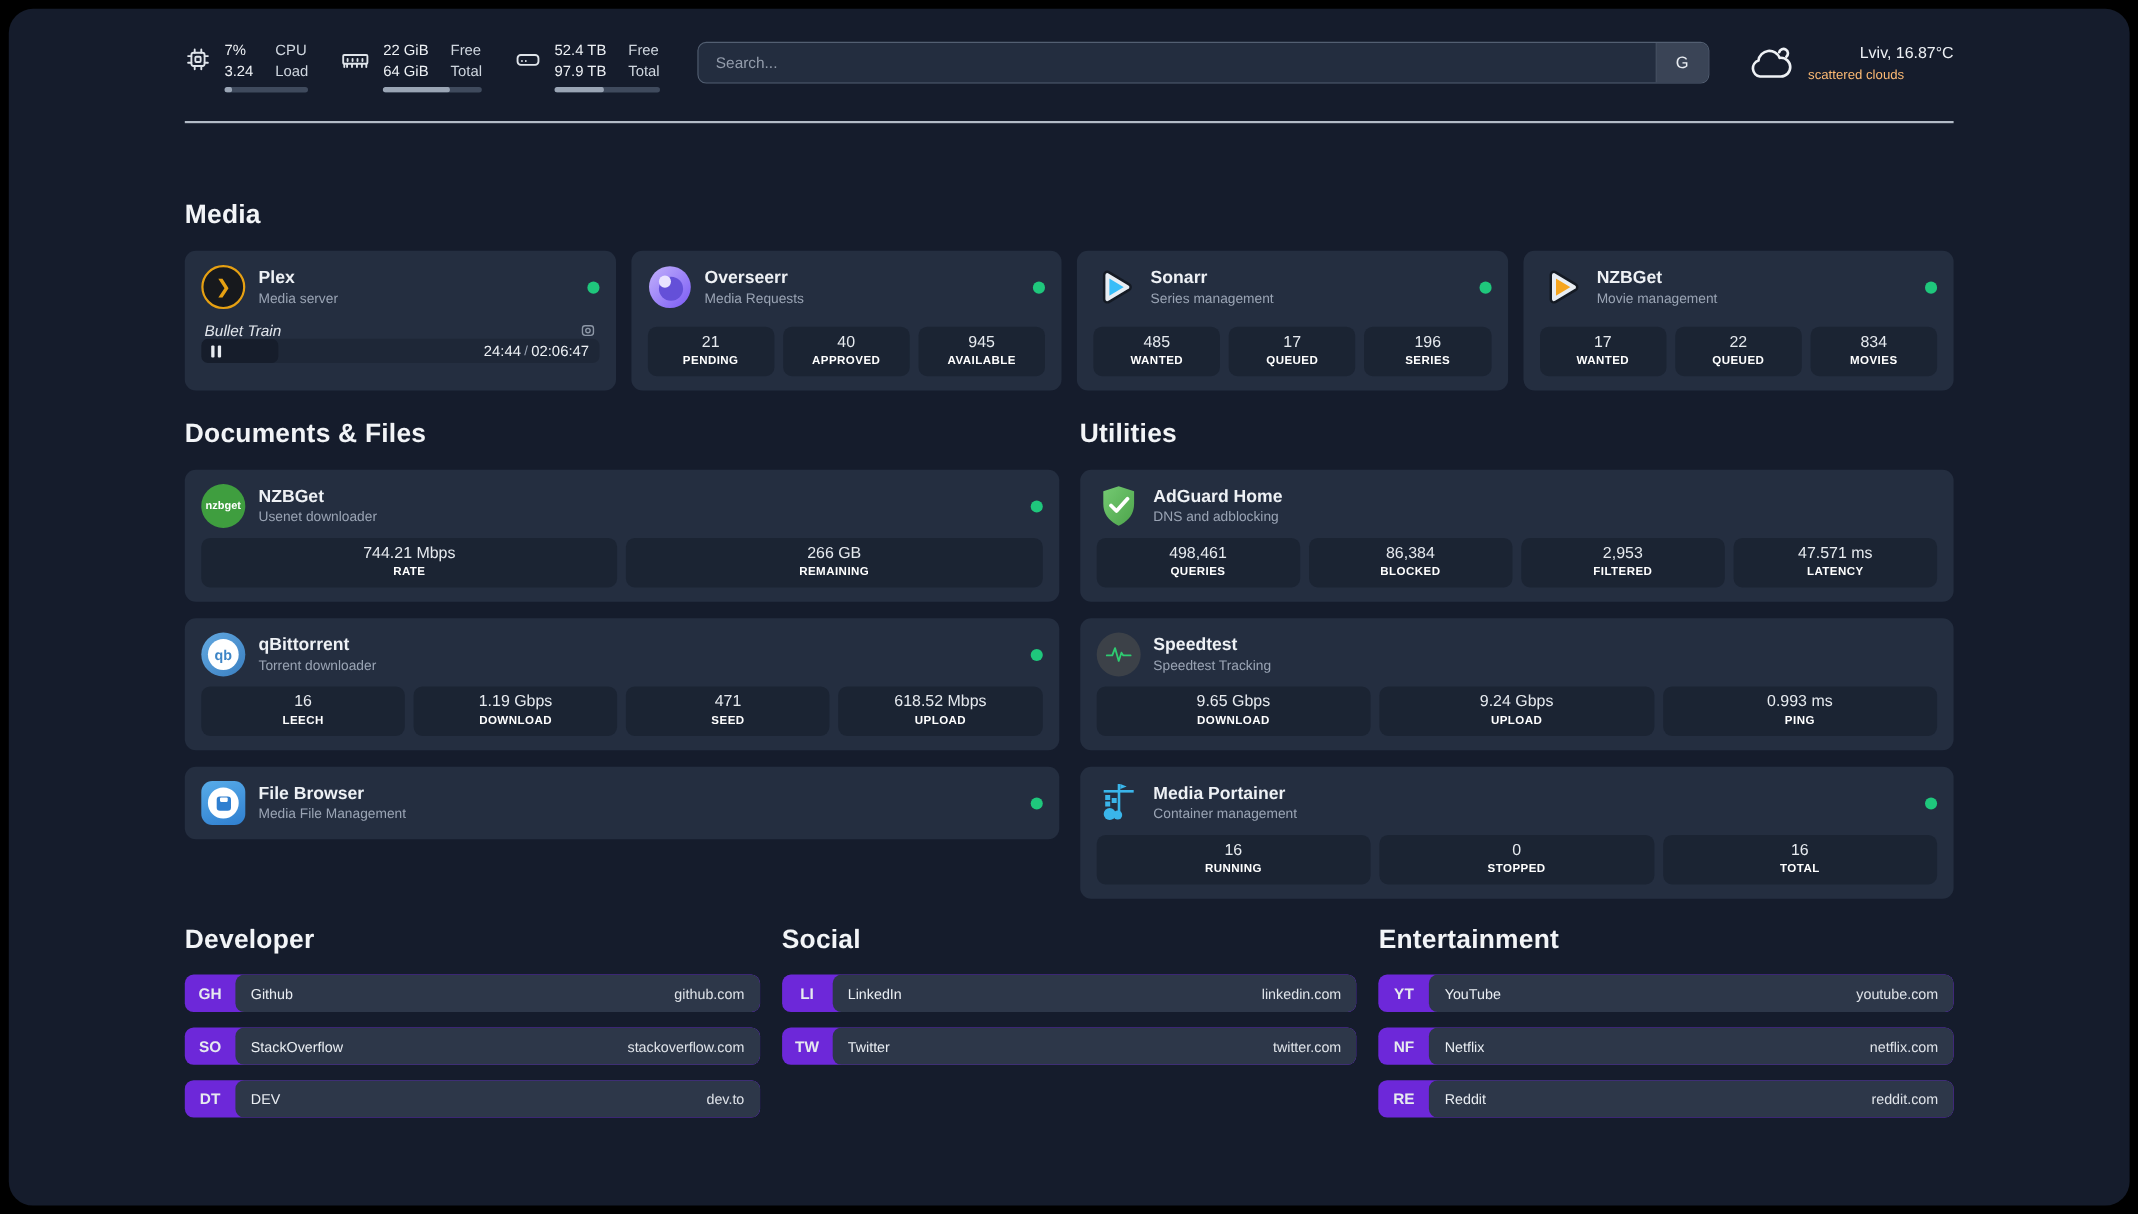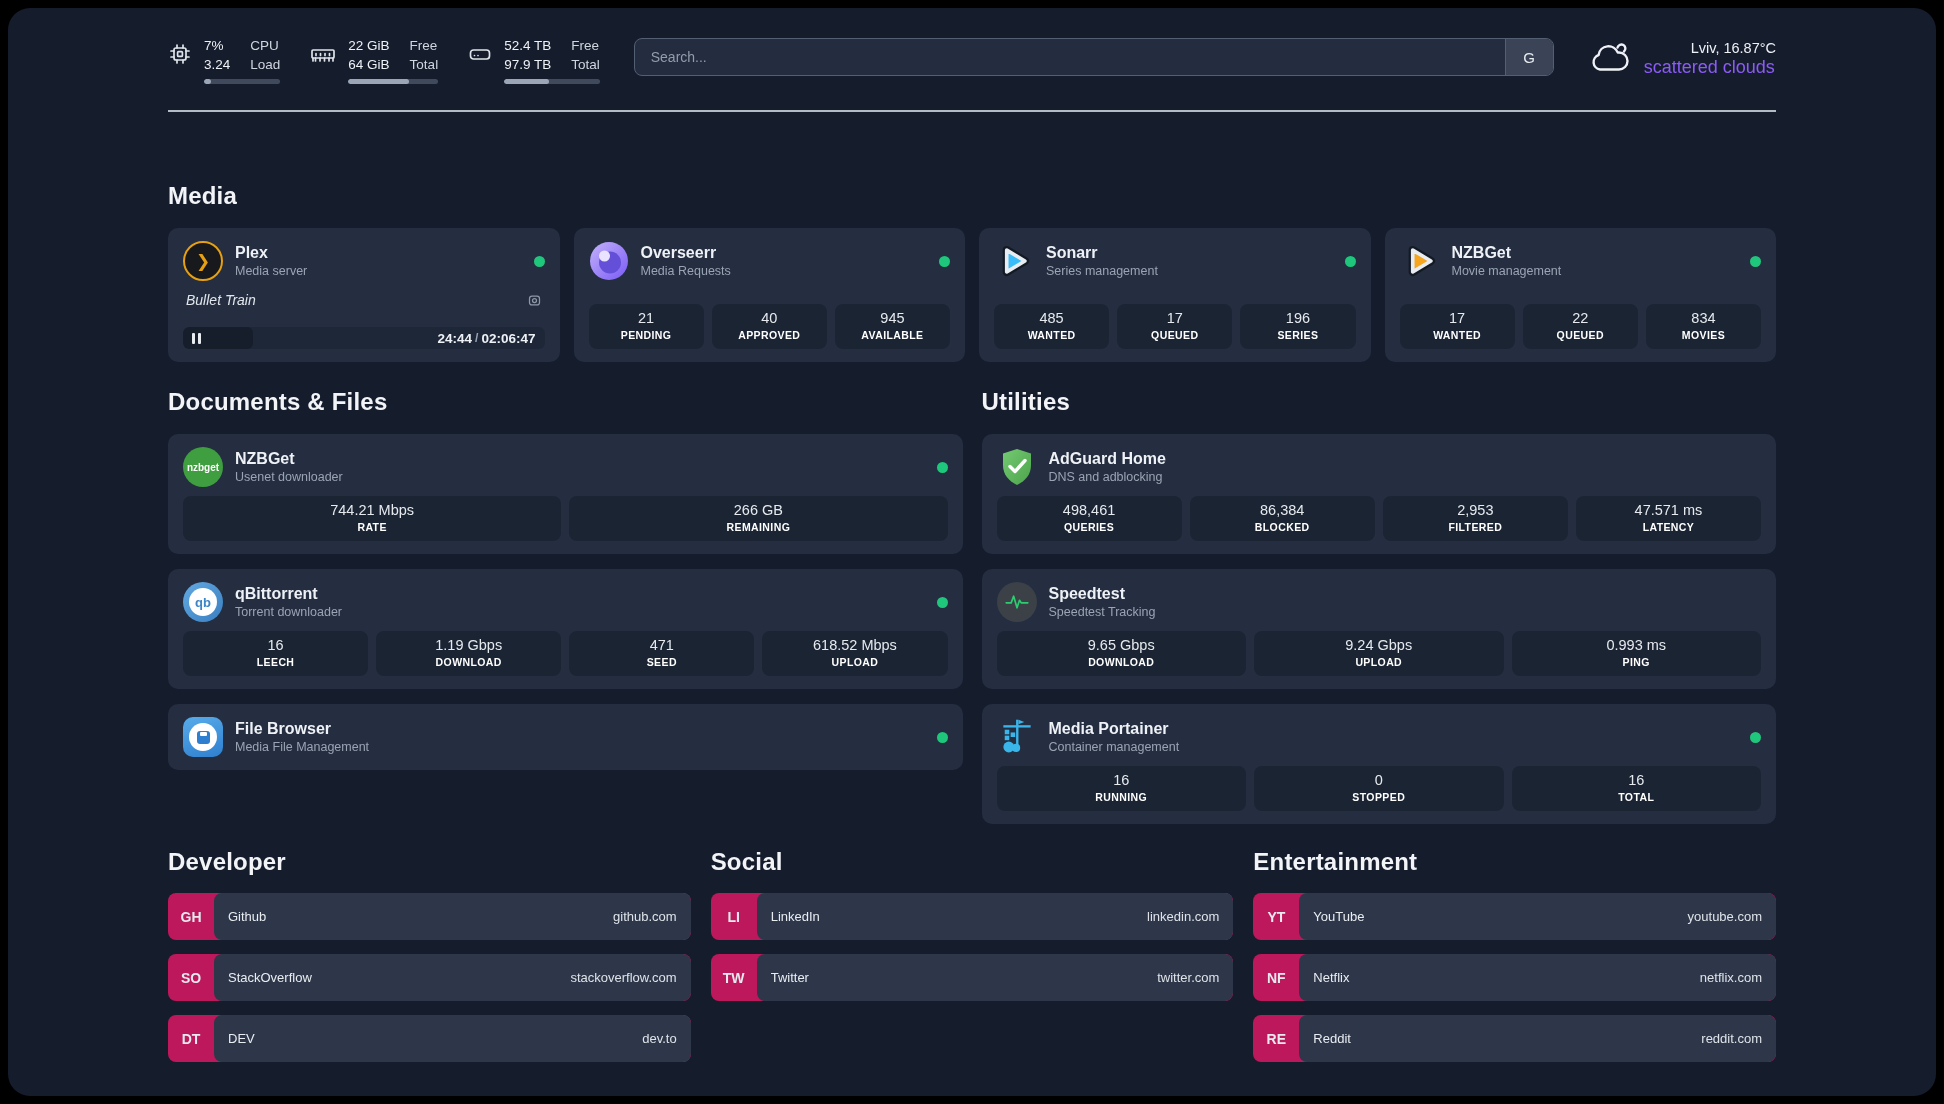"scattered clouds" .weather-cond { color: #8b5cf6 -> #fdba74; font-size: 18px -> 12px }
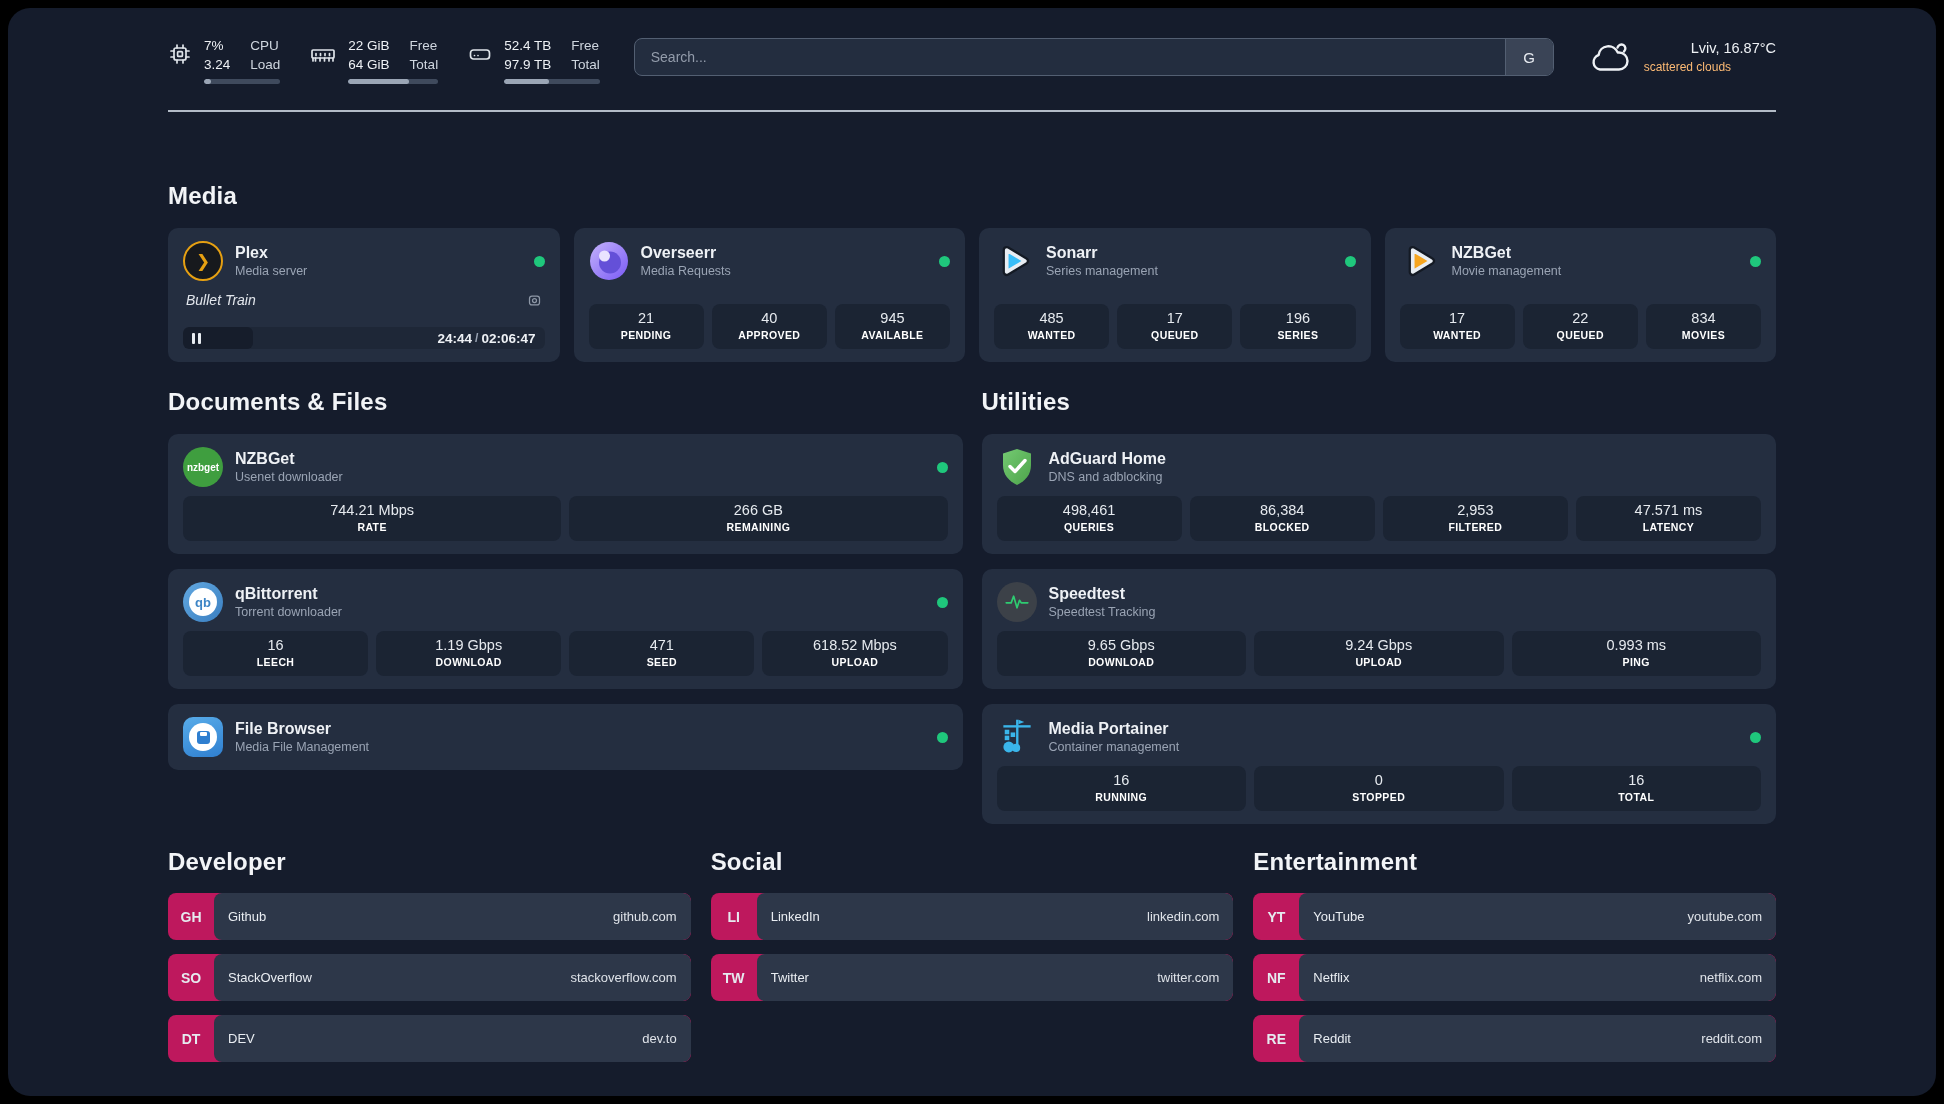"24:44" .np-progress { font-weight: bold -> none; margin-top: 19px -> 0 }
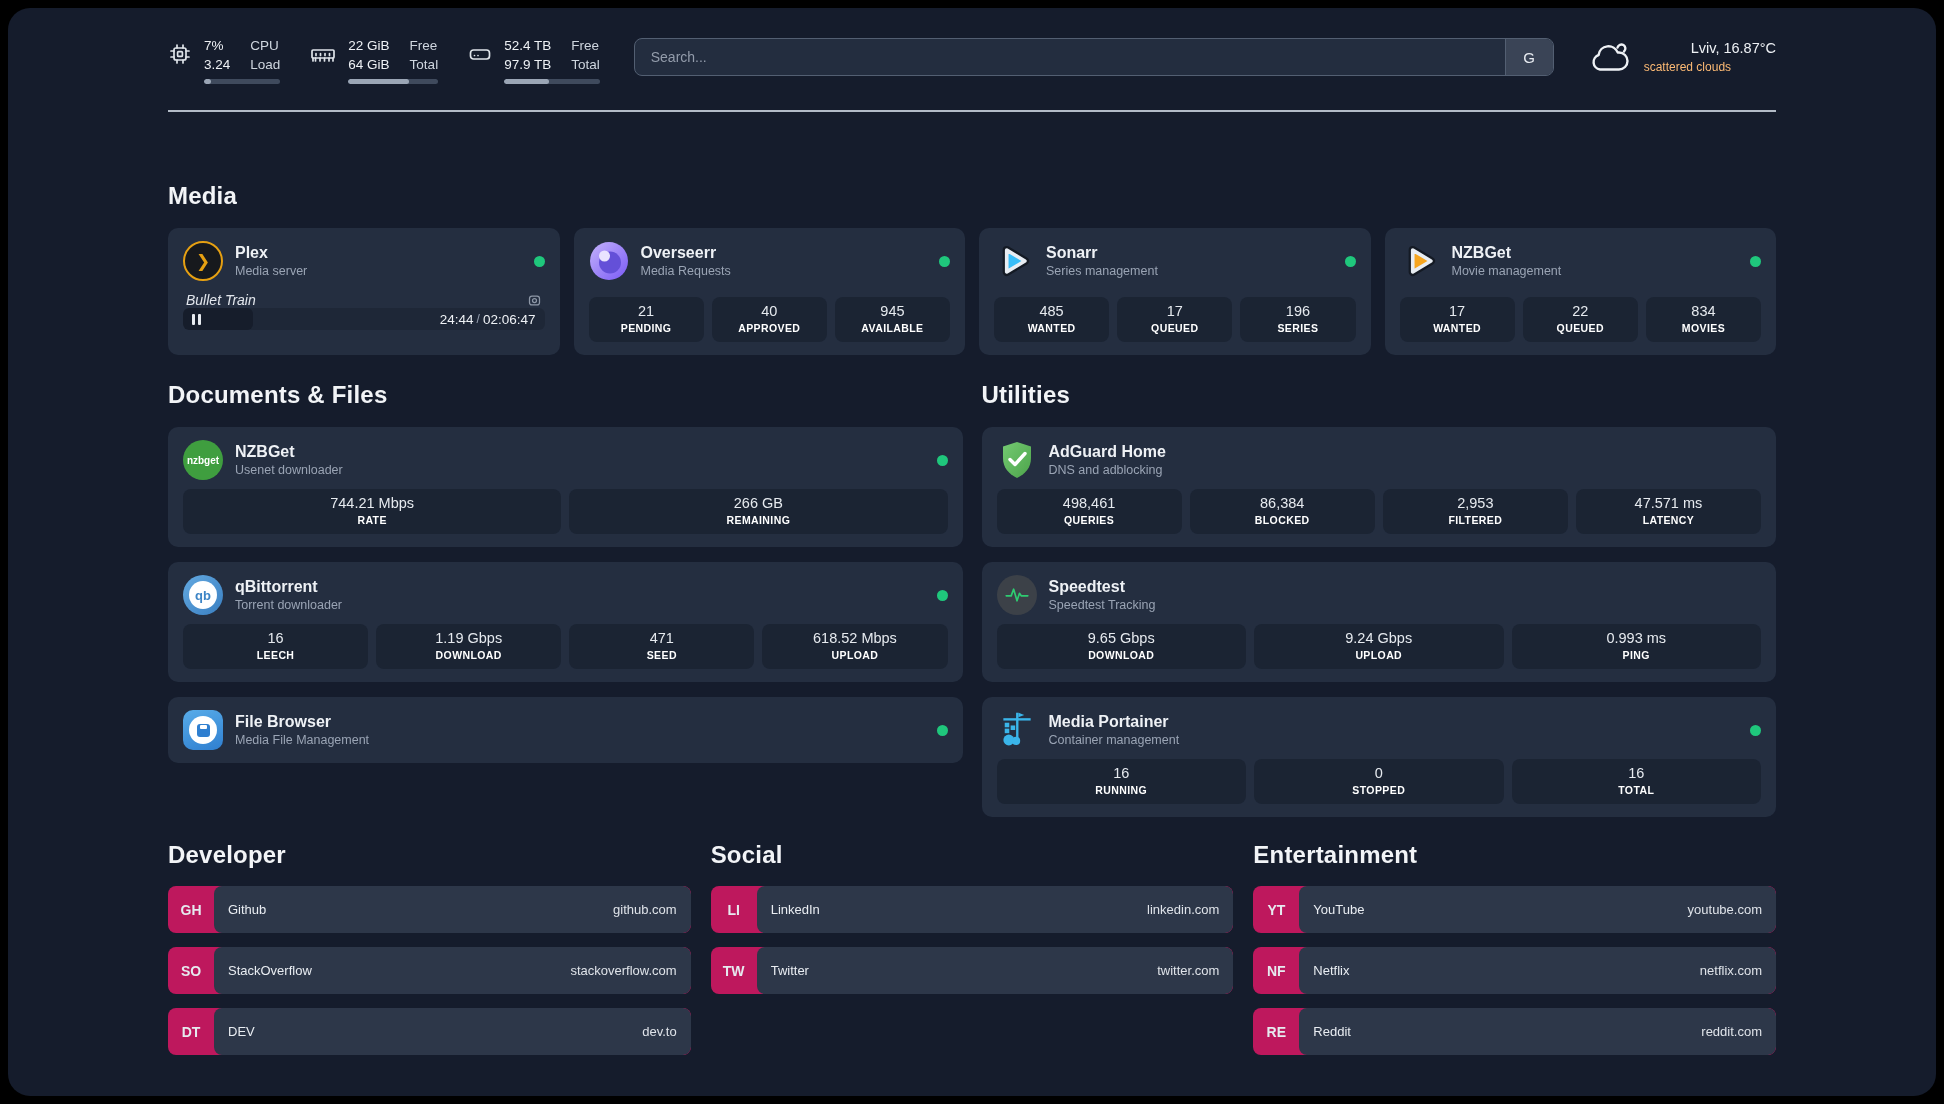"GH" .bm-row { background: #be185d -> #6d28d9; height: 47px -> 34px }
